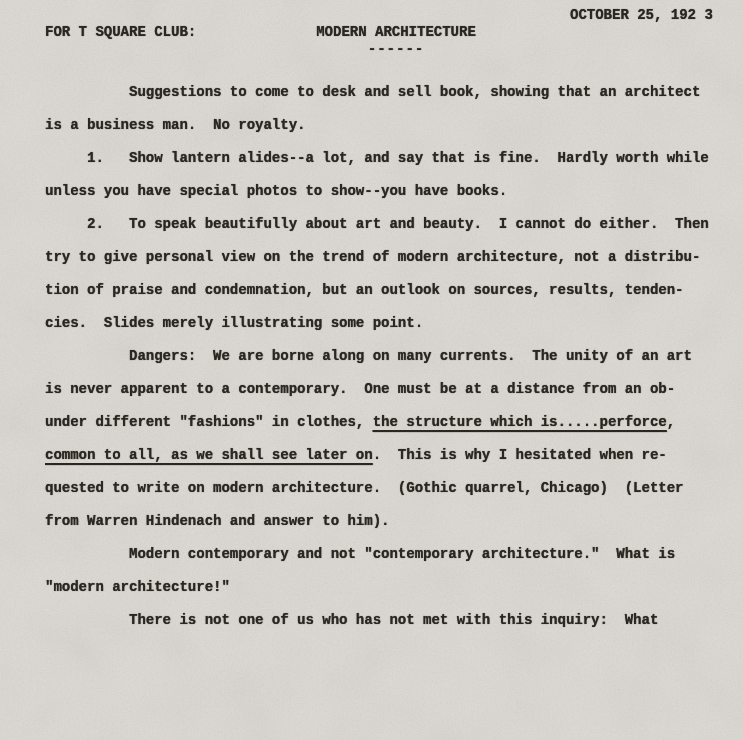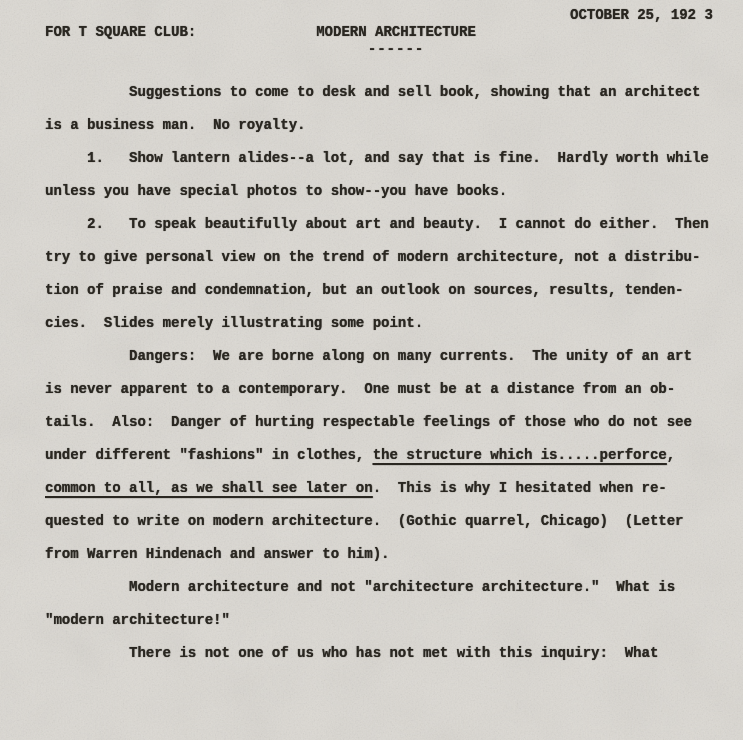"tails. Also: Danger of hurting" div.line { html: <div><span>tails. Also: Danger of hurting respectable feelings of those who do not see</span></div> -> none }
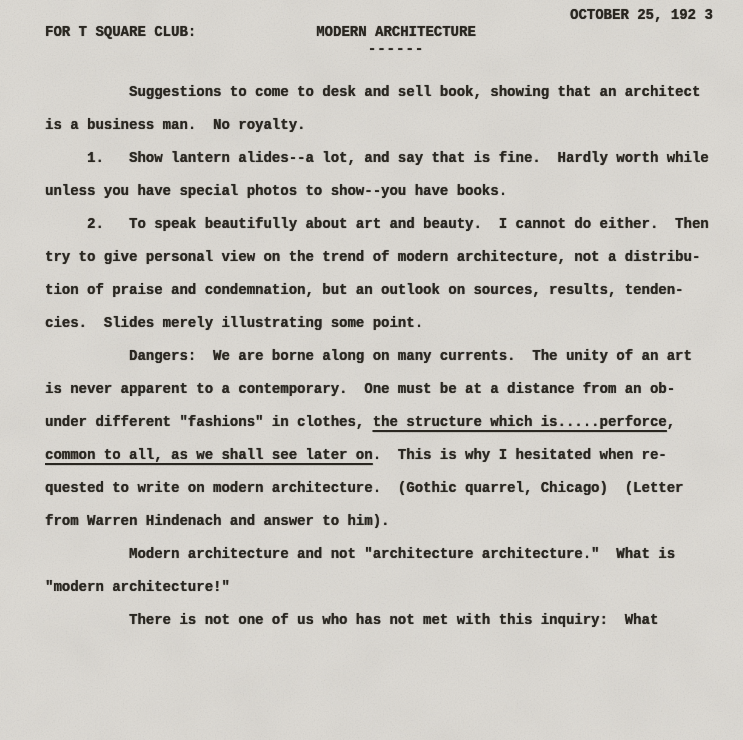"Modern architecture and not" span { text: architecture and not "architecture -> contemporary and not "contemporary }
